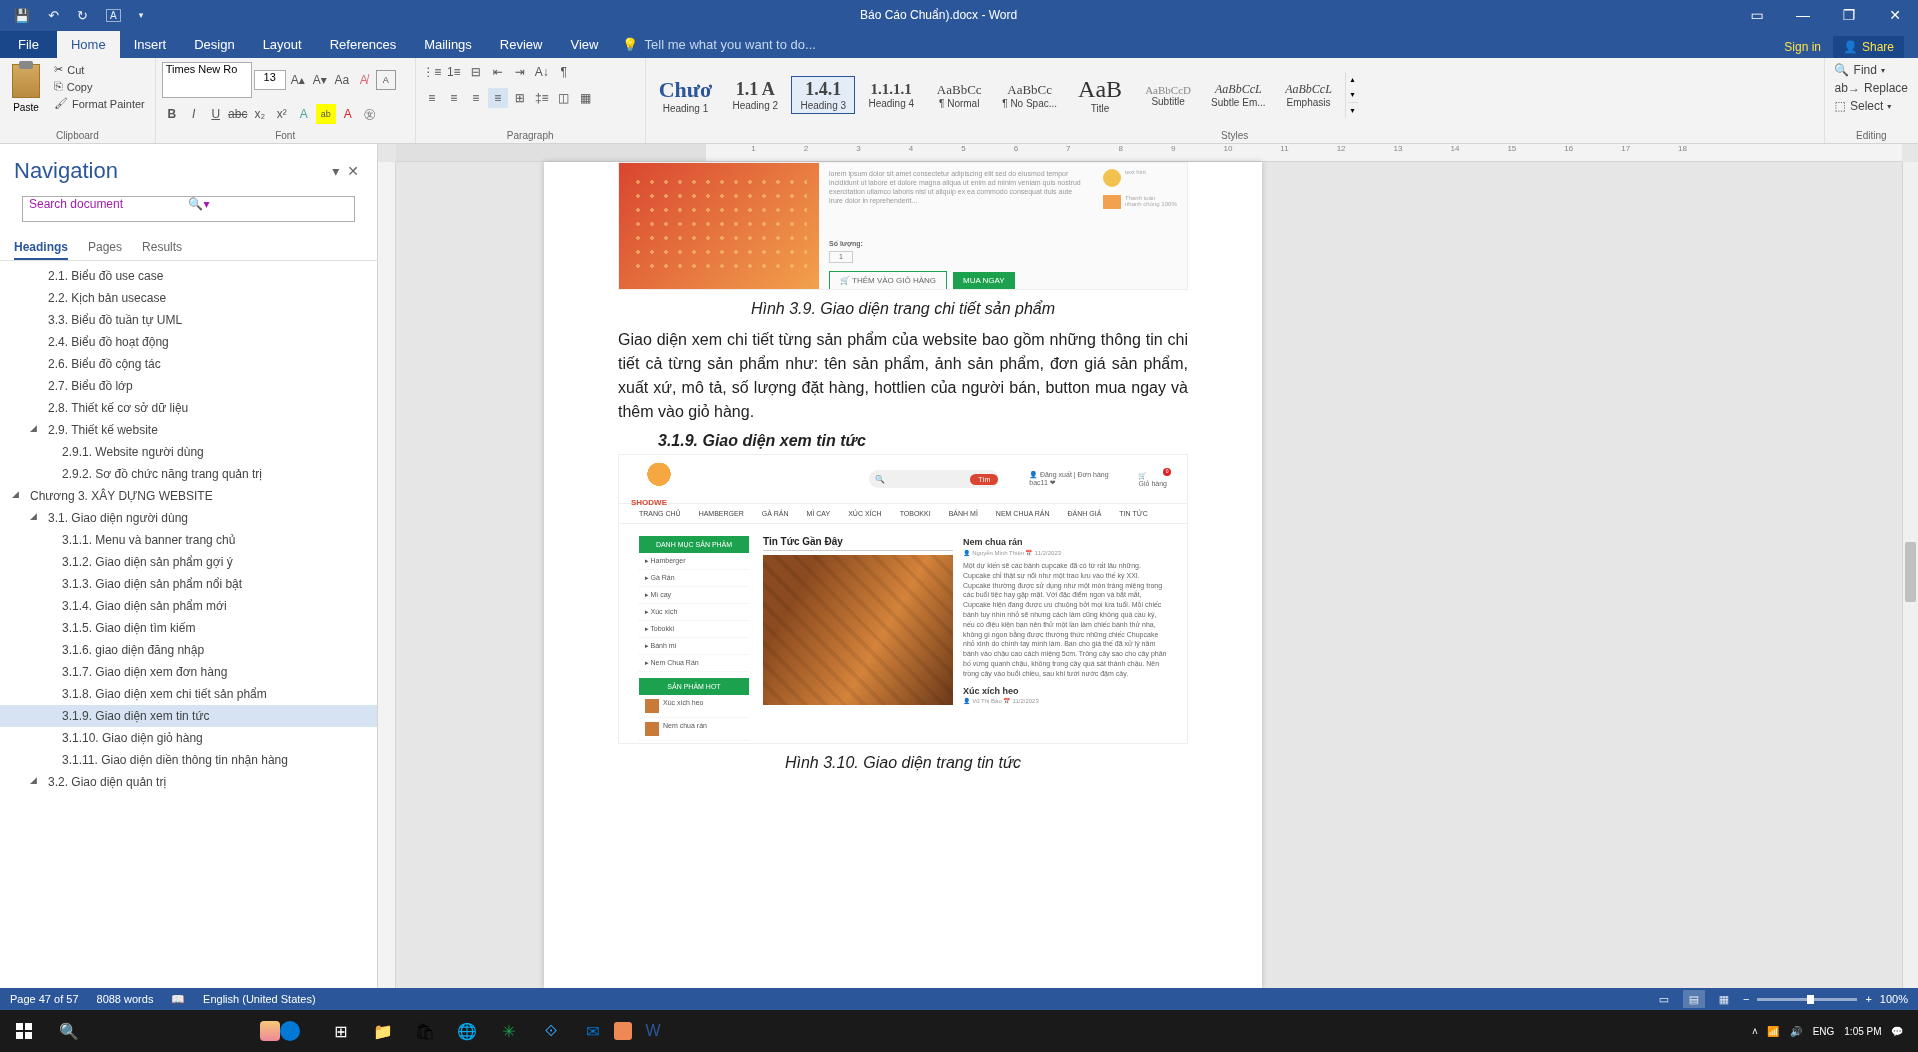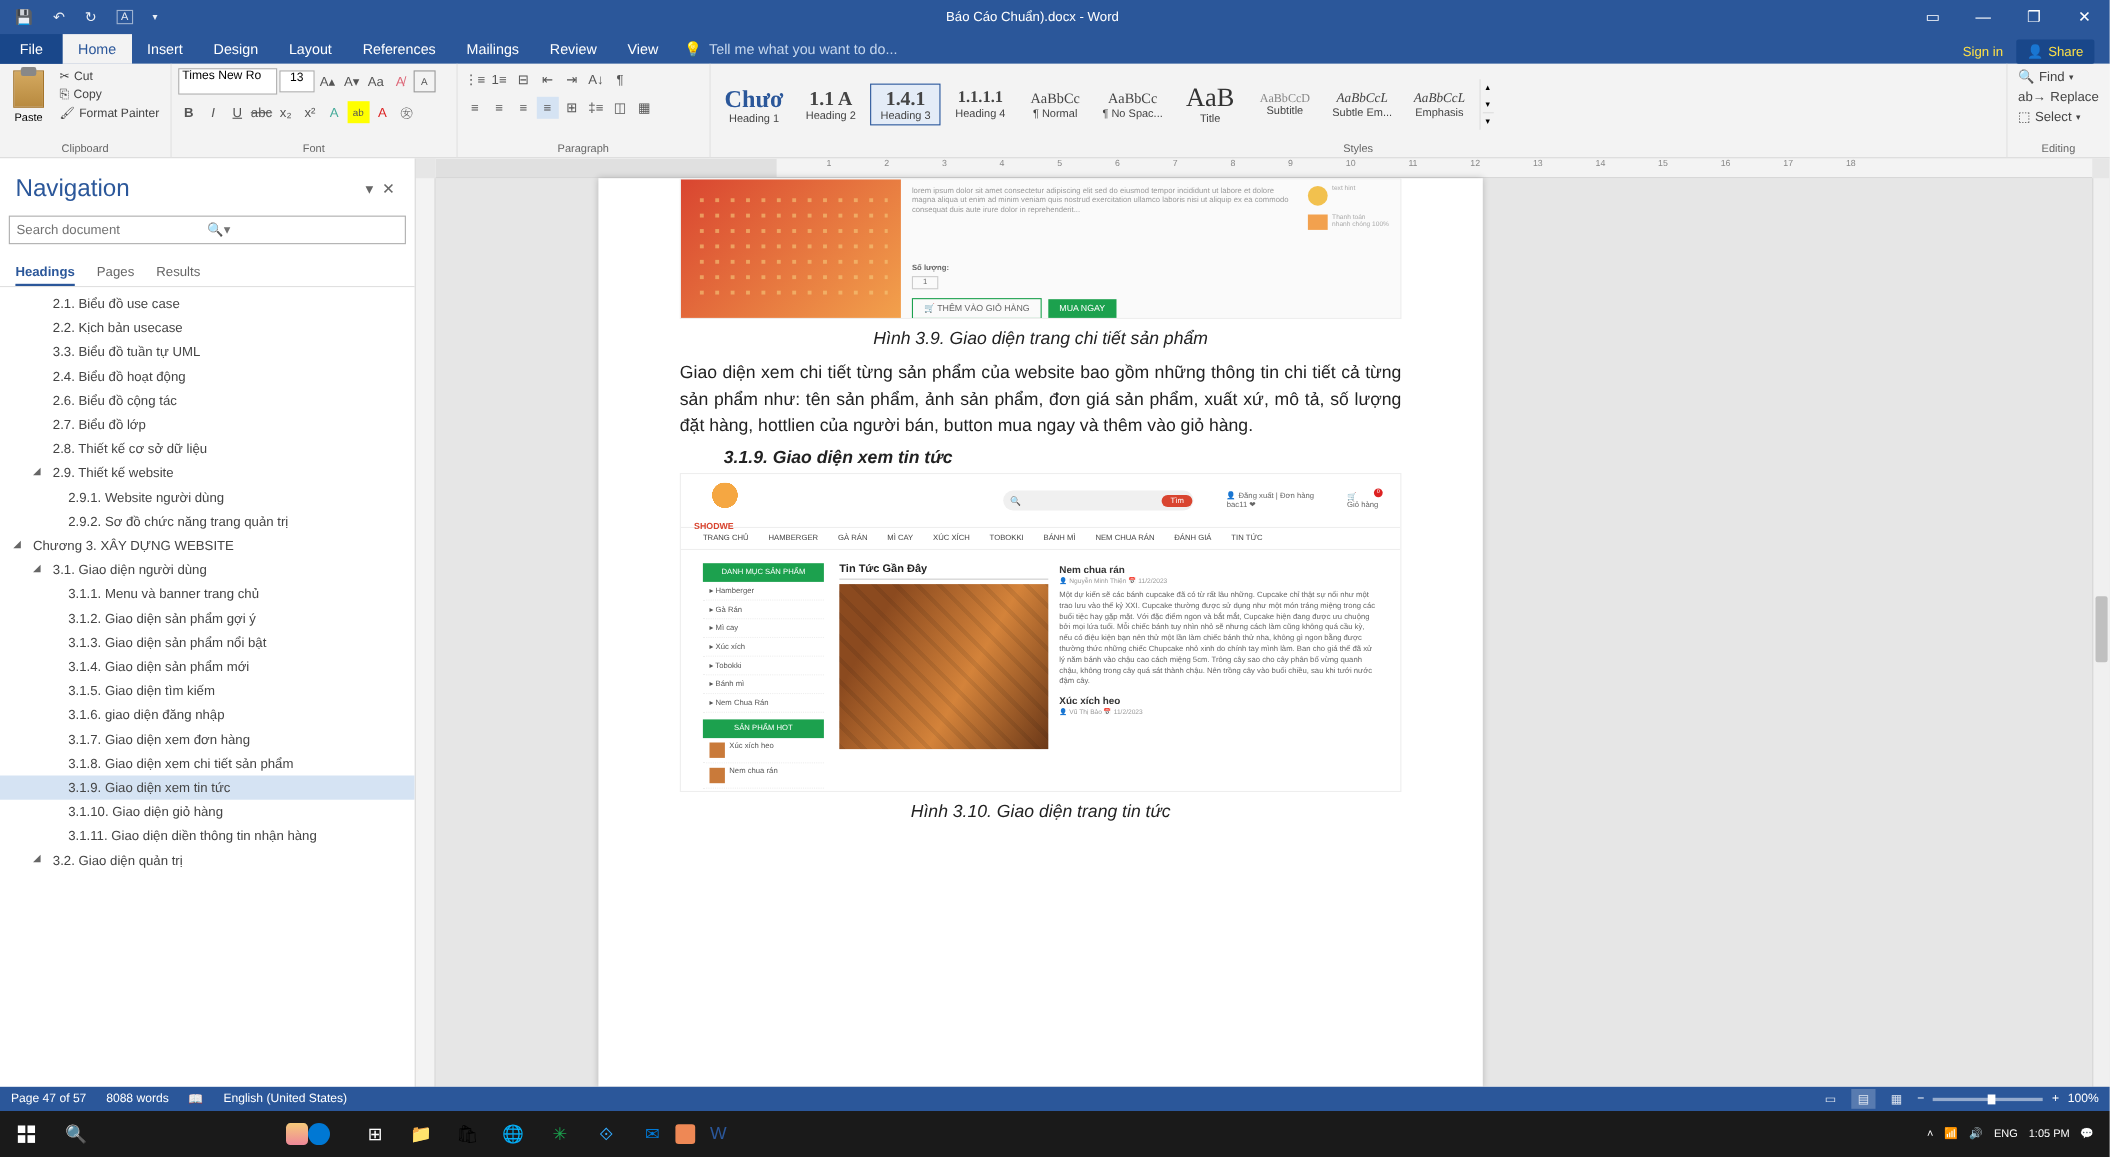"Times New Ro" .font-select { height: 24px -> 36px }
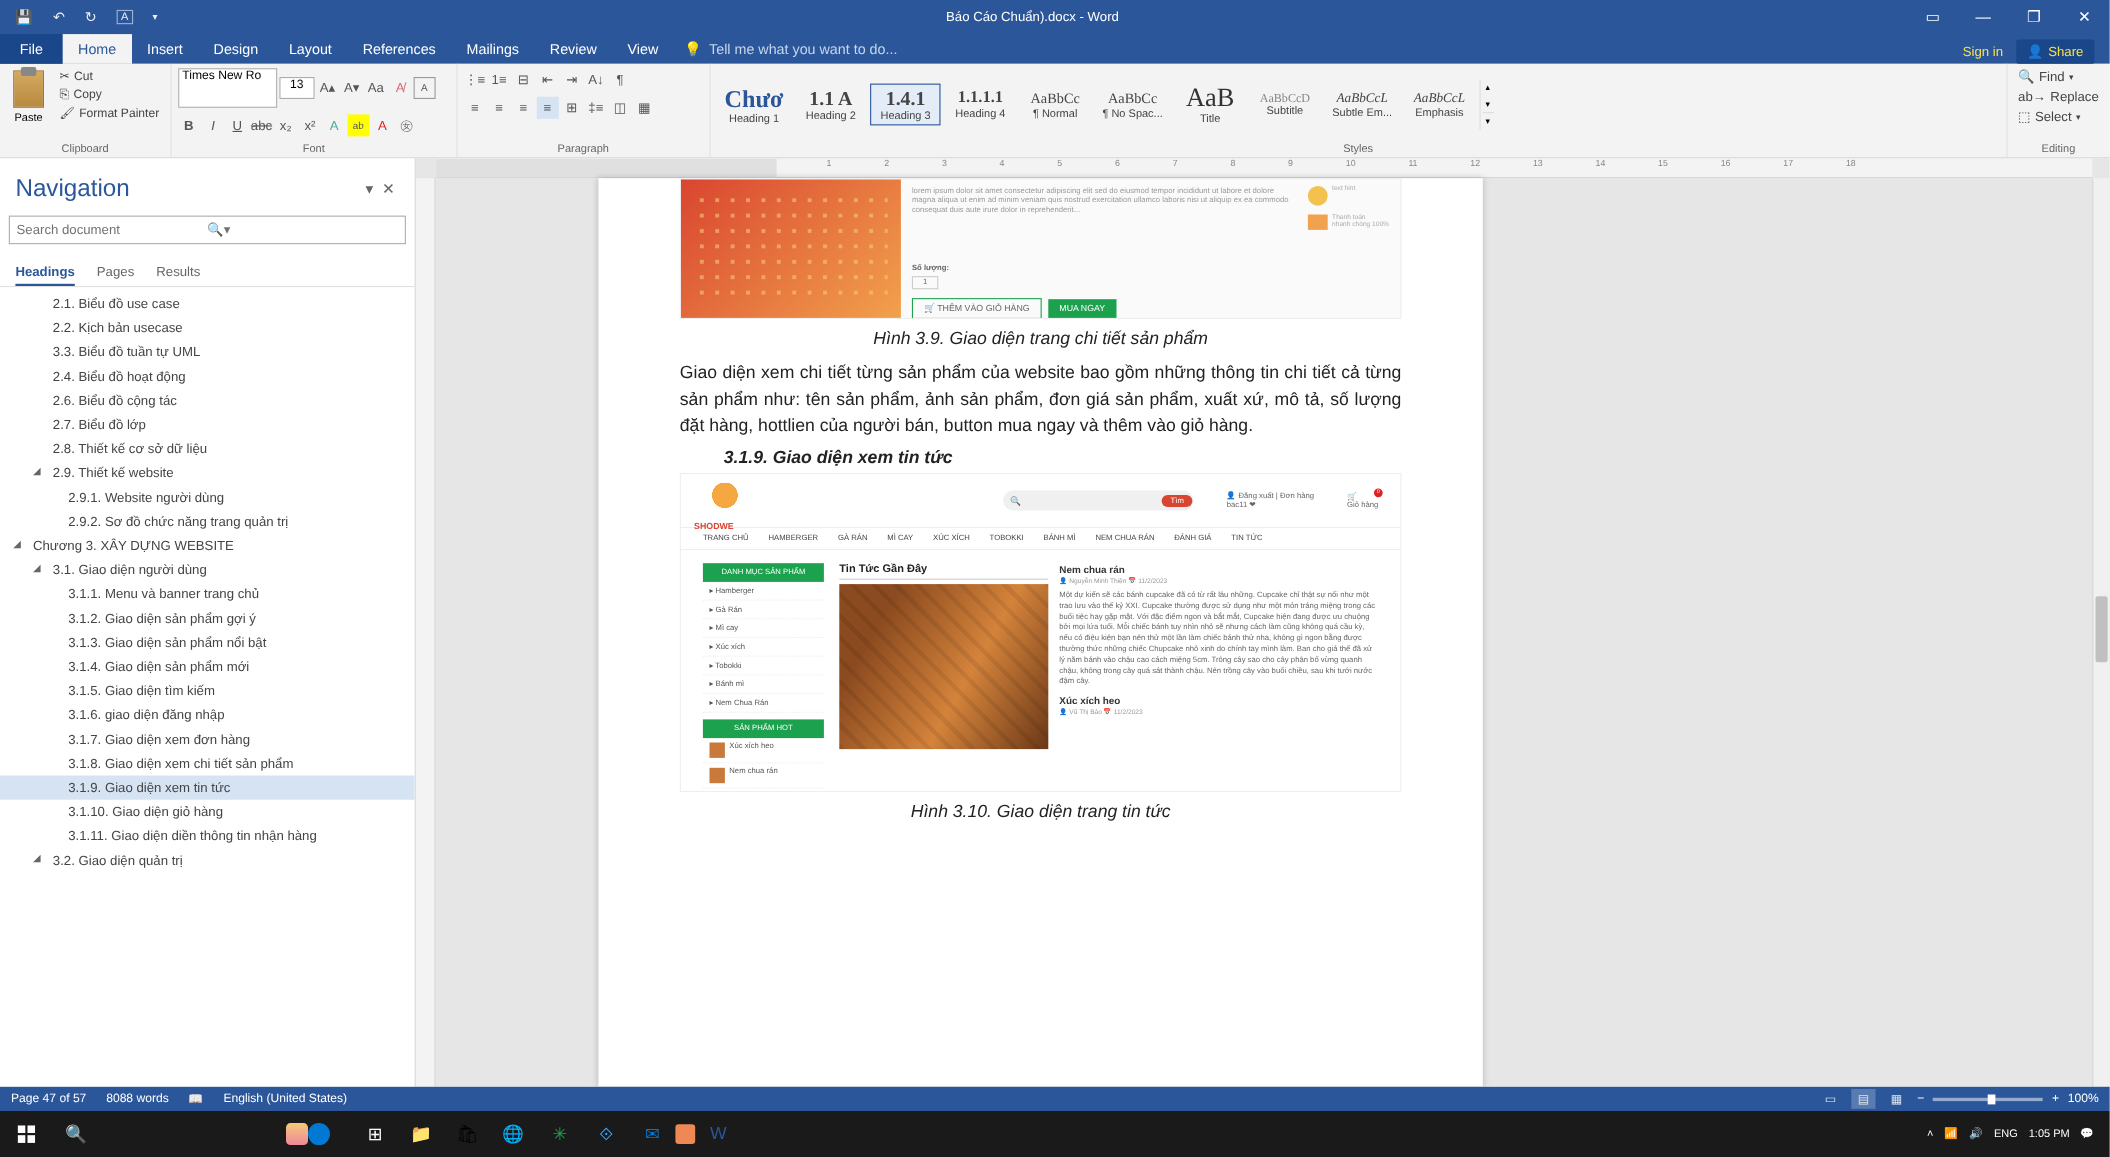"Search document" .nav-search { align-items: center -> none; color: #737373 -> #a21caf; margin: 6px 8px -> 6px 22px }
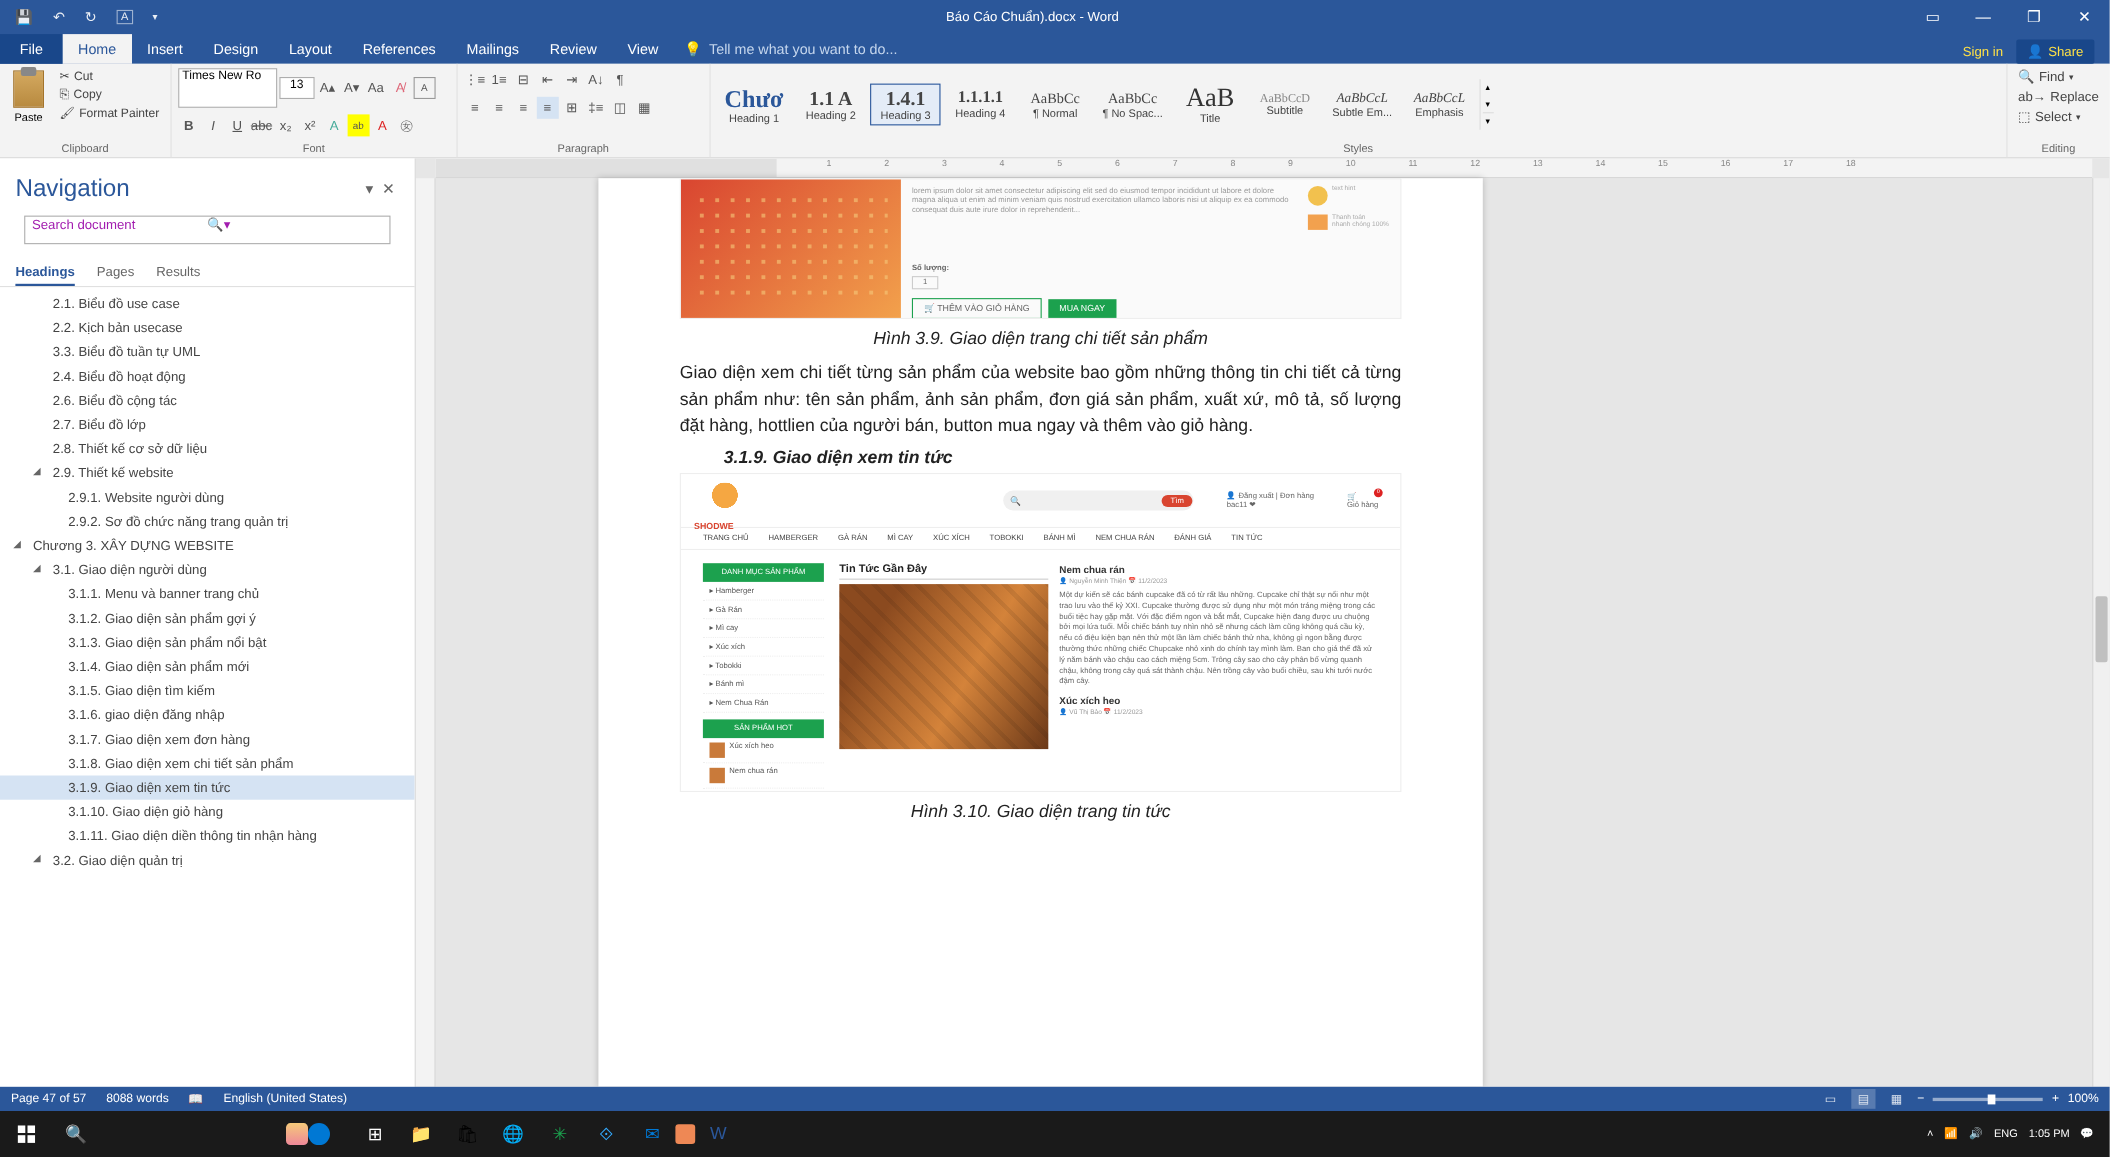"🛒 THÊM VÀO GIỎ HÀNG" .page { width: 804px -> 718px }
